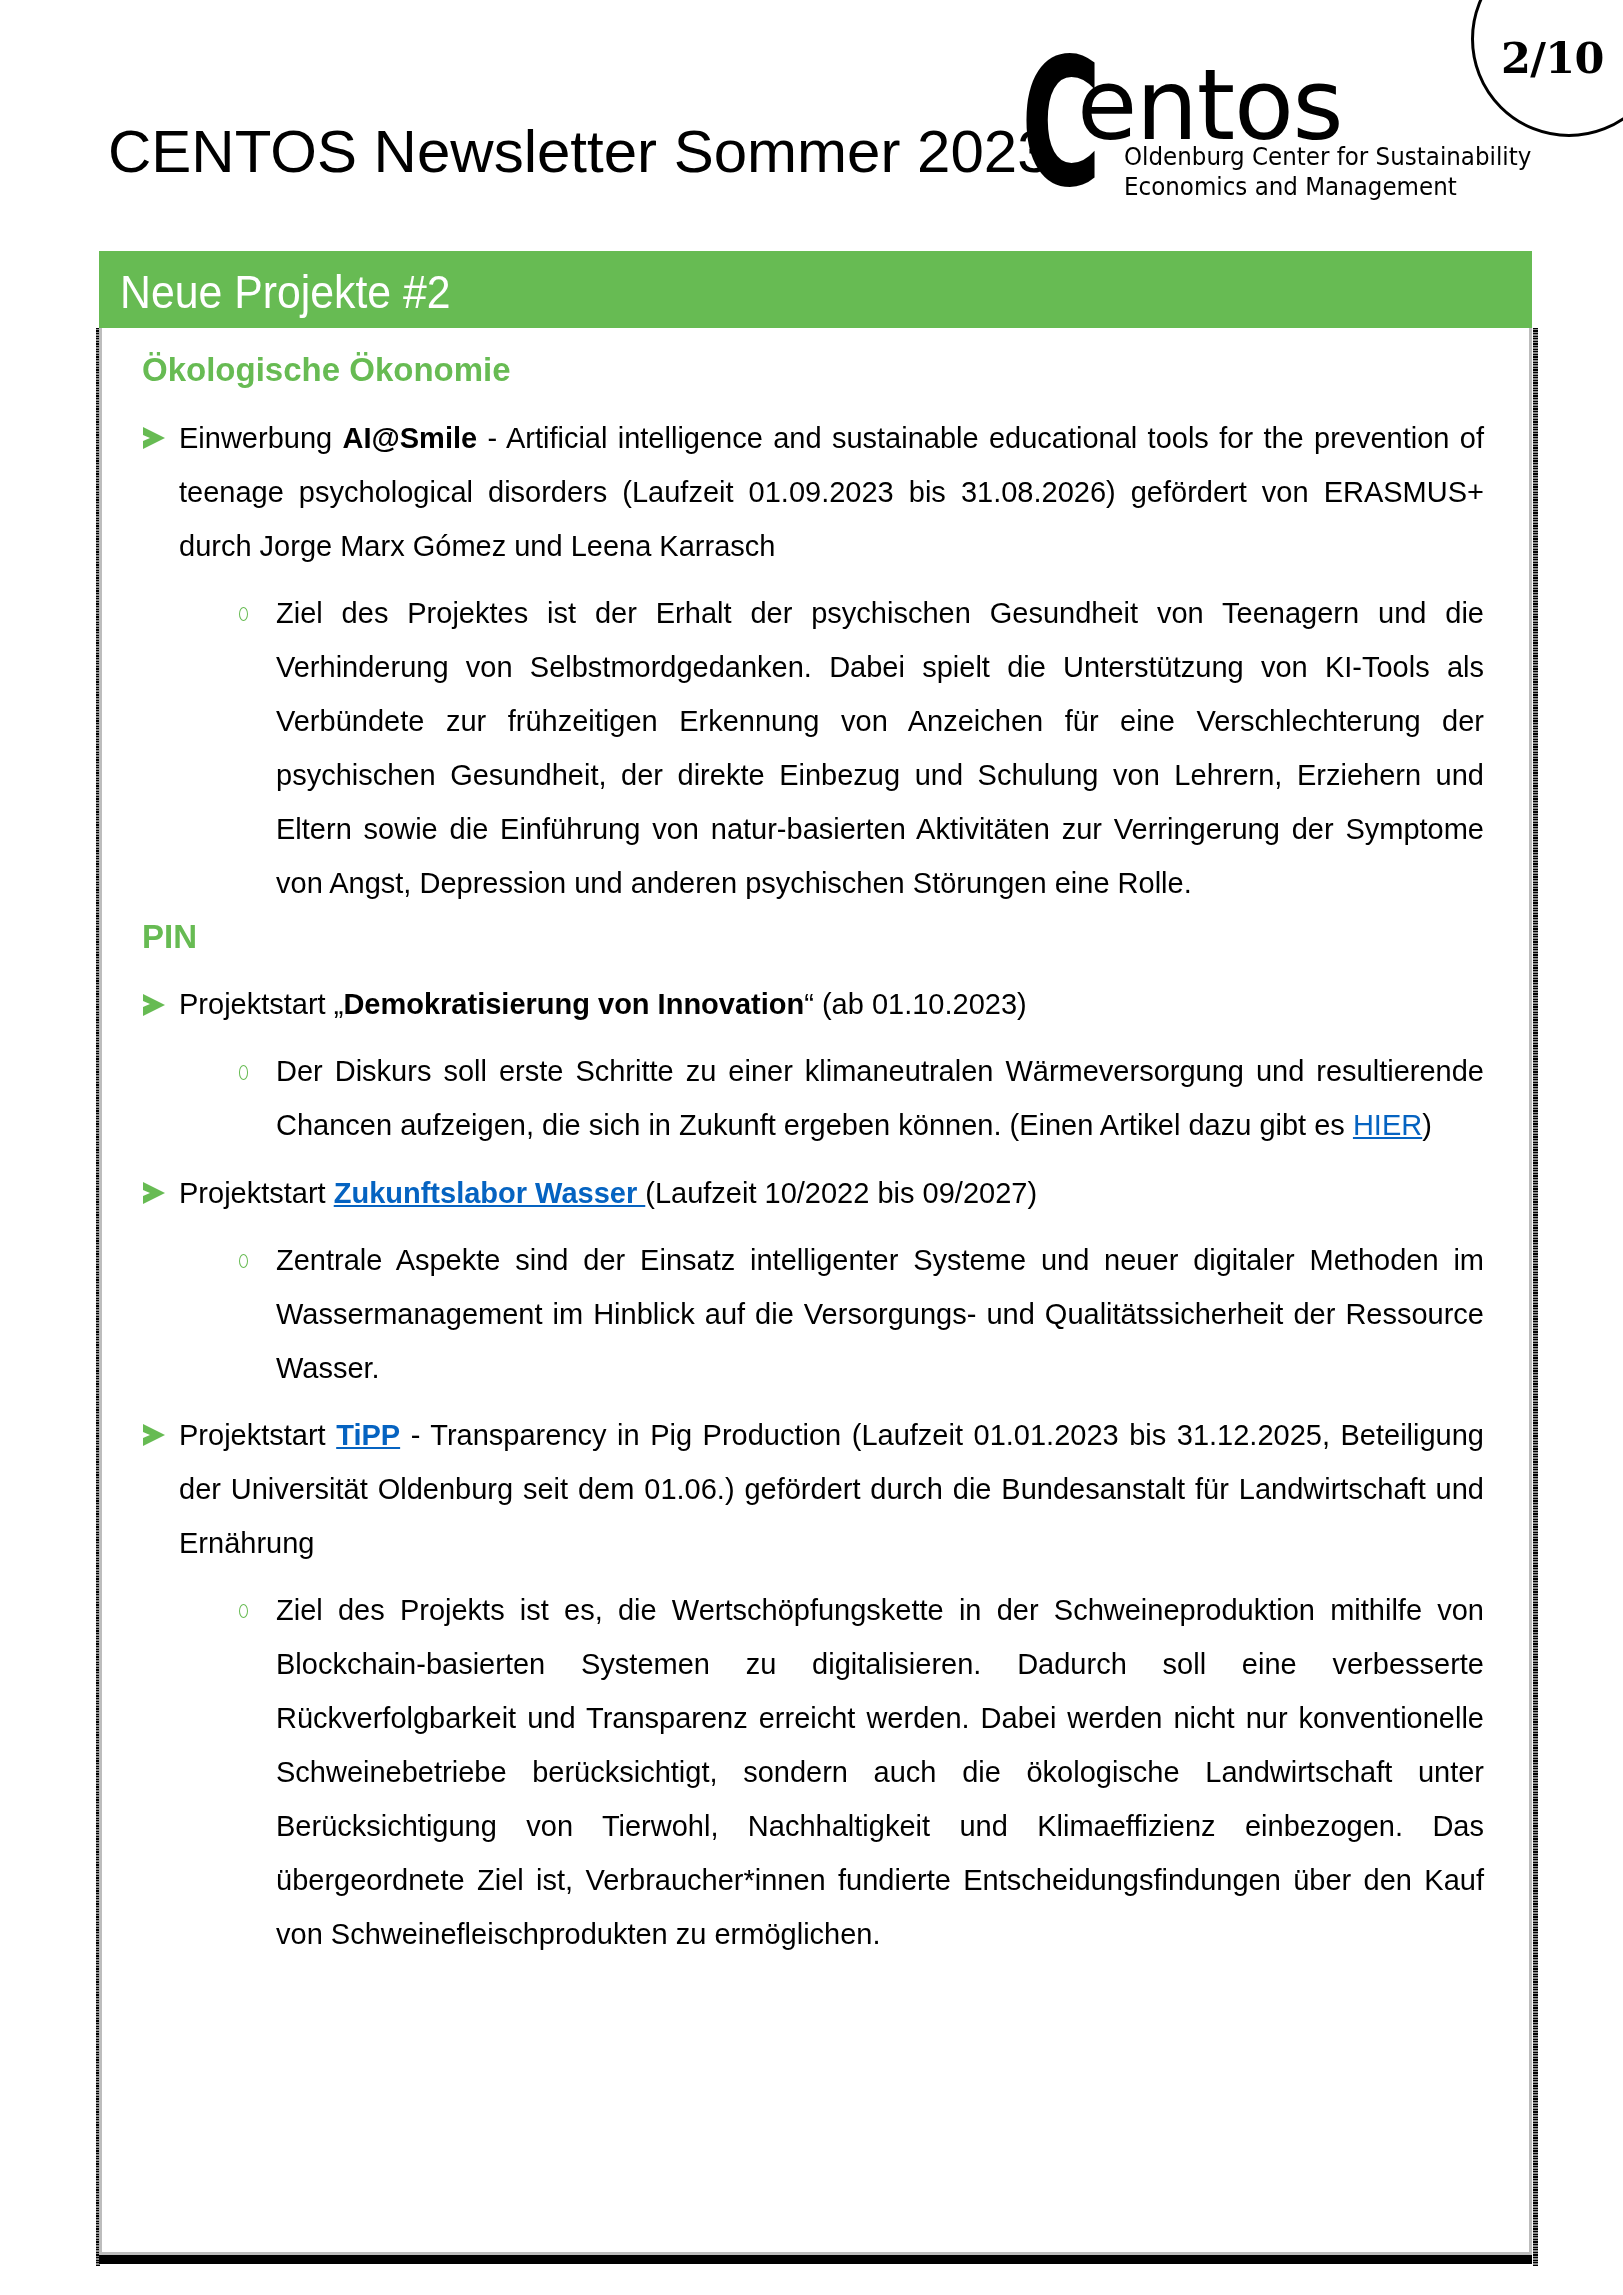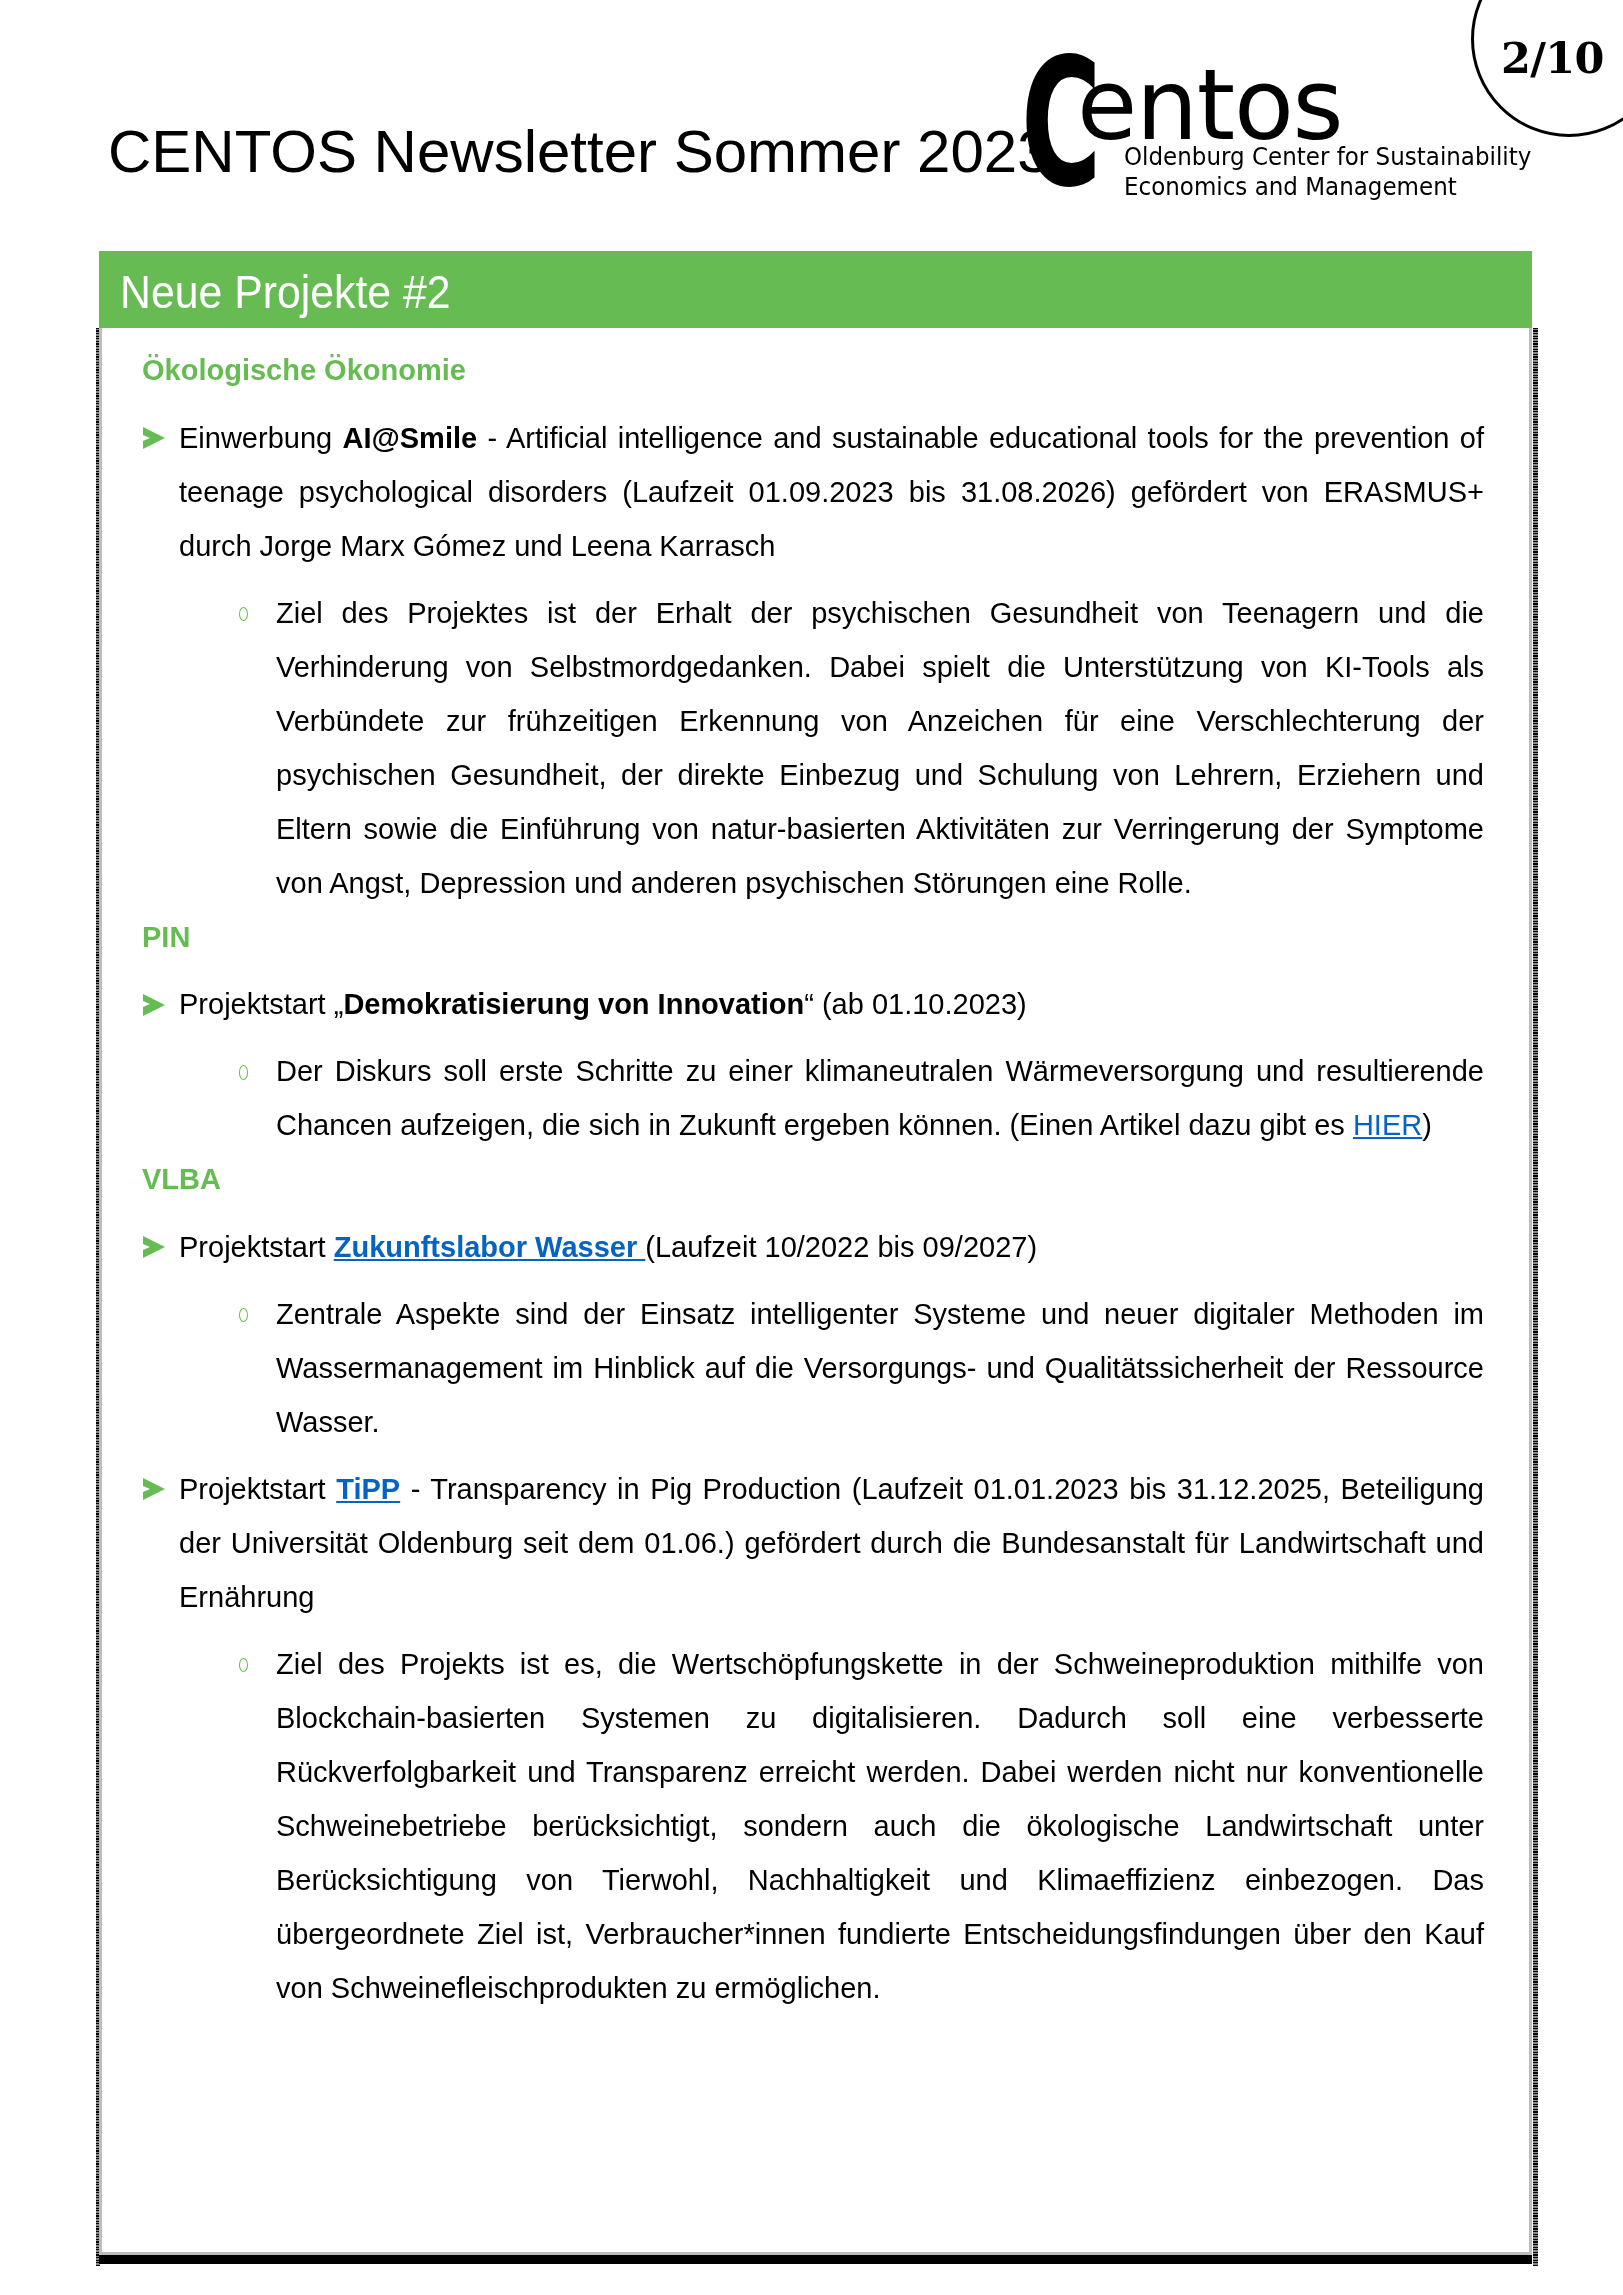"Ökologische Ökonomie" .sec { font-size: 29px -> 33px }
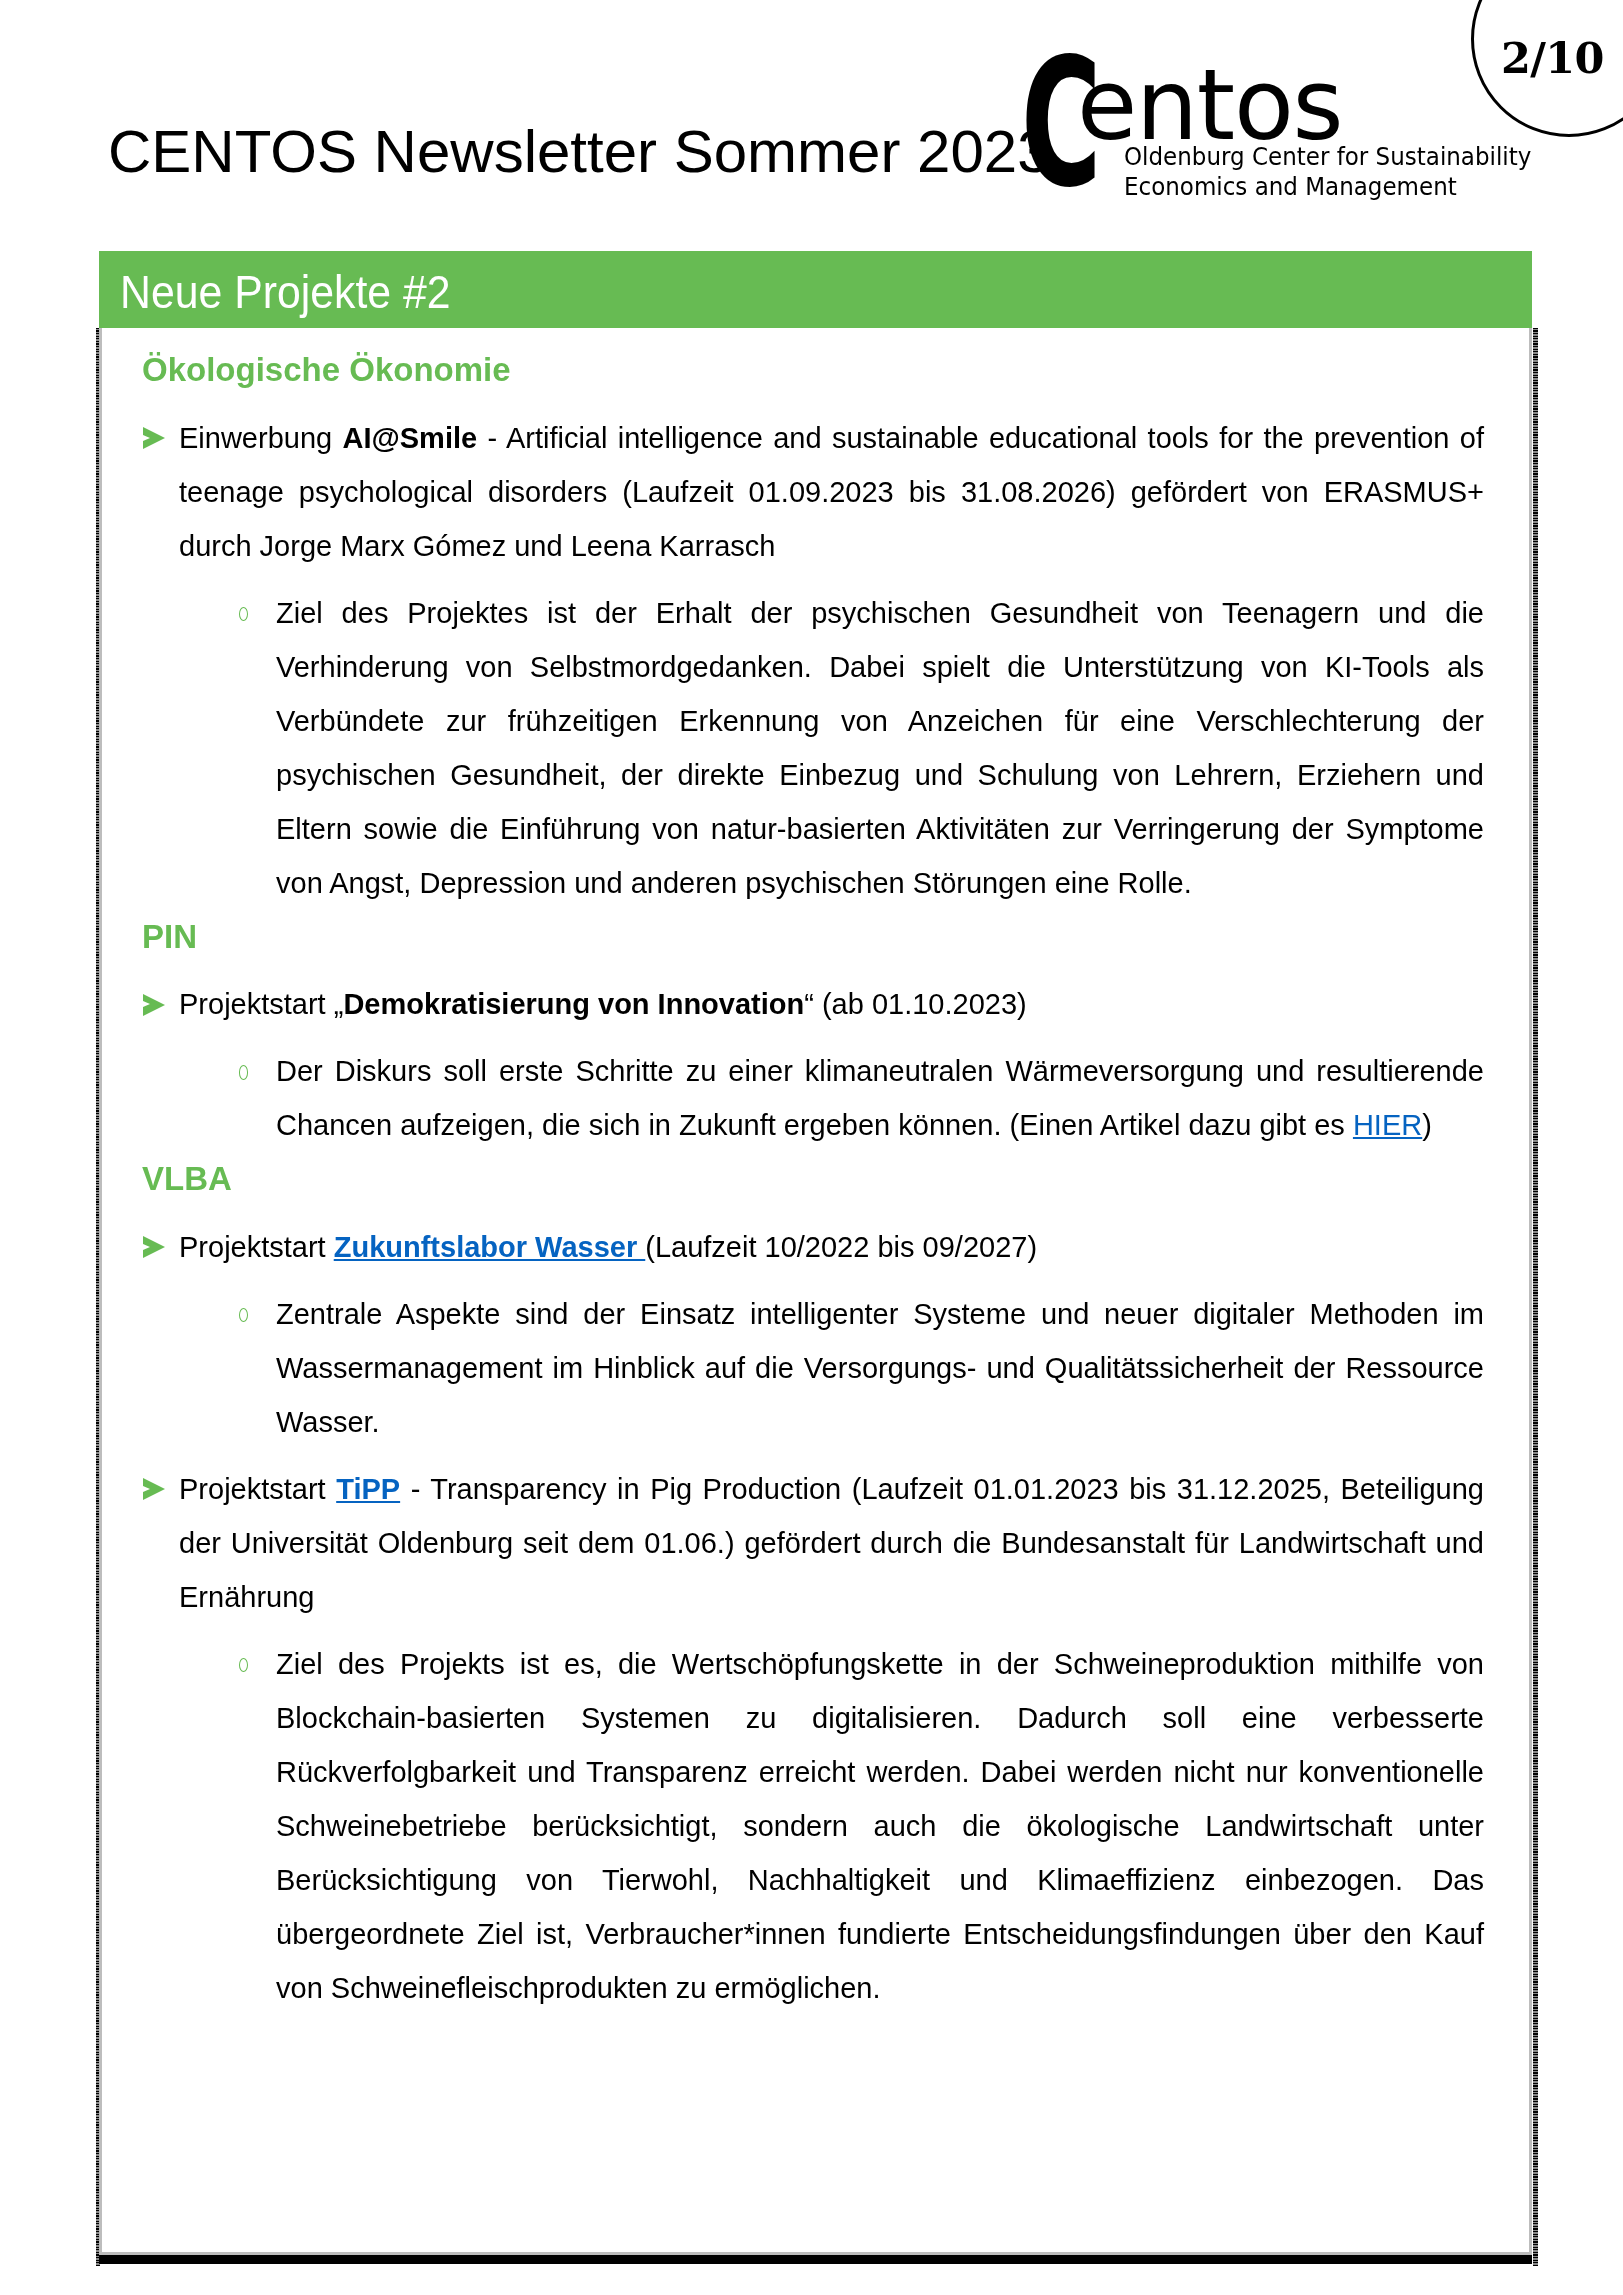"VLBA" div.sec { html: <div>VLBA</div> -> none }
